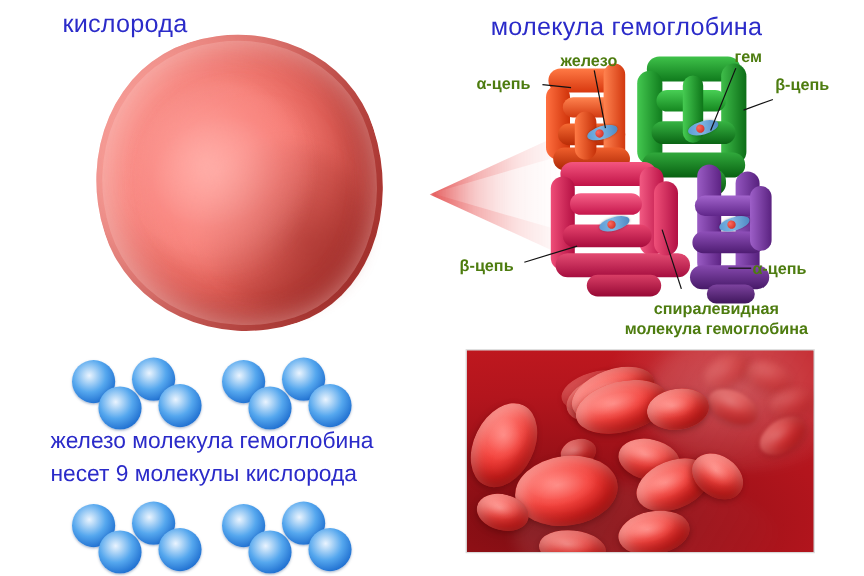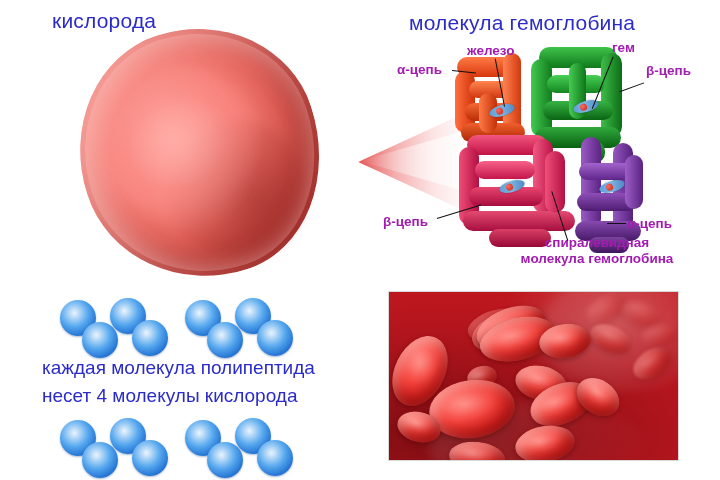"железо" .callout { color: #a21caf -> #4d7c0f }
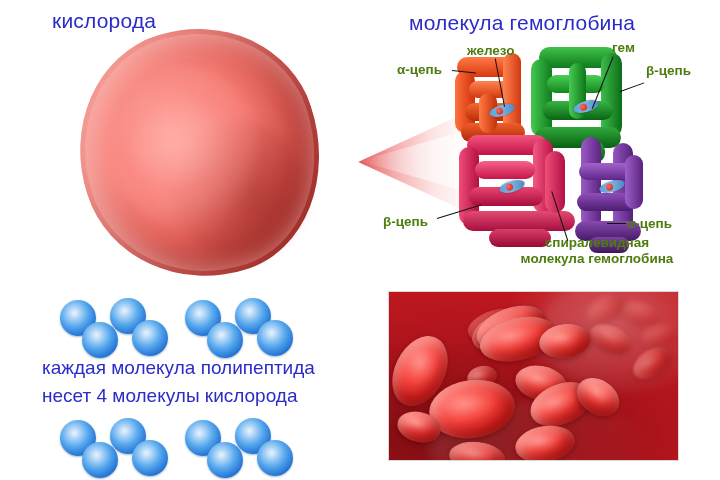"спиралевидная" div.lbl { top: 235px -> 250px }
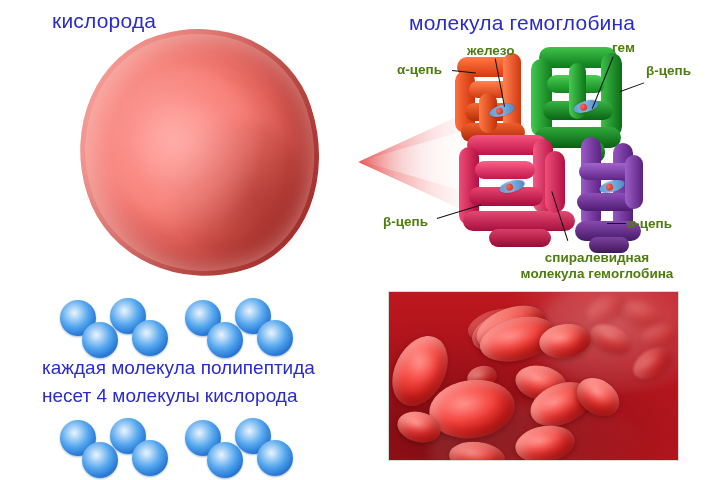"каждая молекула полипептида" div { text: каждая молекула полипептида -> железо молекула гемоглобина }
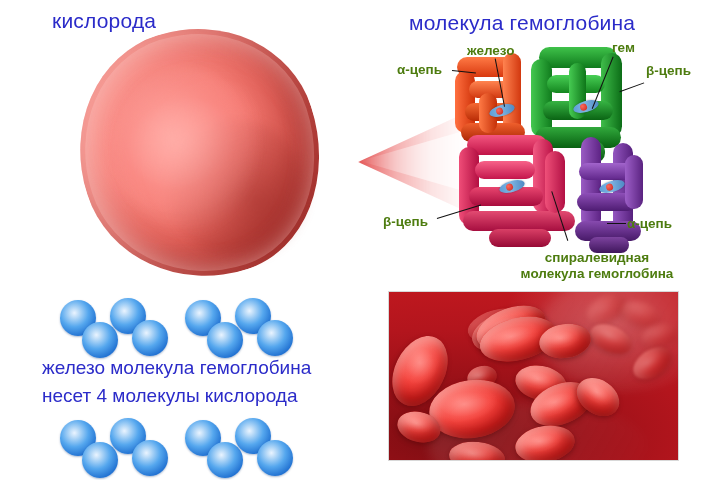"несет 4 молекулы кислорода" div { text: 4 -> 9 }
